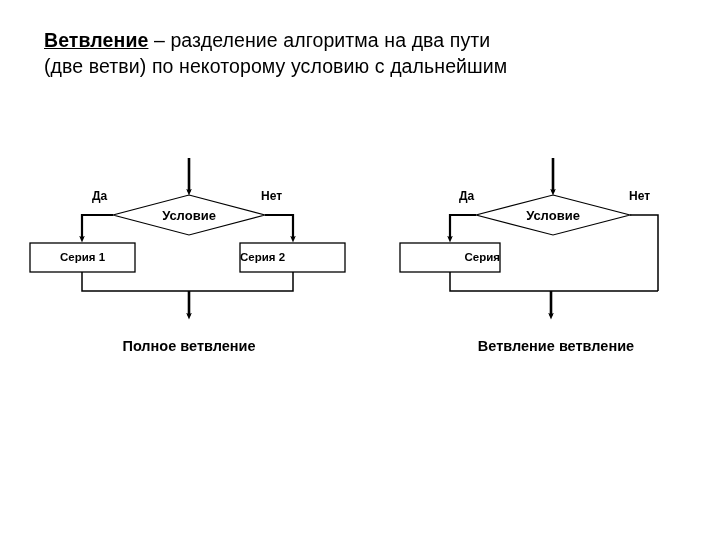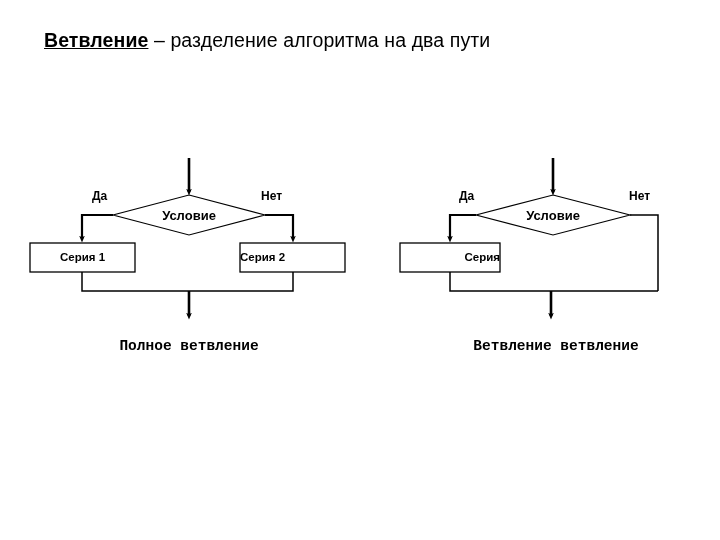"(две ветви) по некоторому условию" span { html: none -> <span>(две ветви) по некоторому условию с дальнейшим</span> }
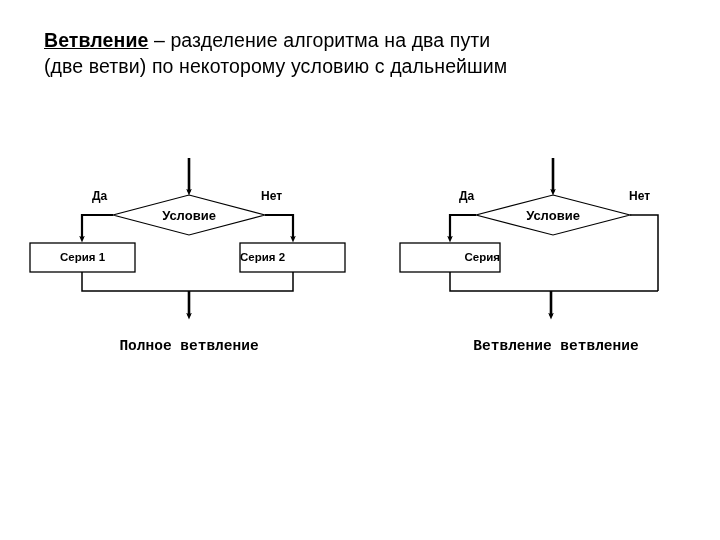"Полное ветвление" .caption { font-family: Liberation Mono, monospace -> none }
